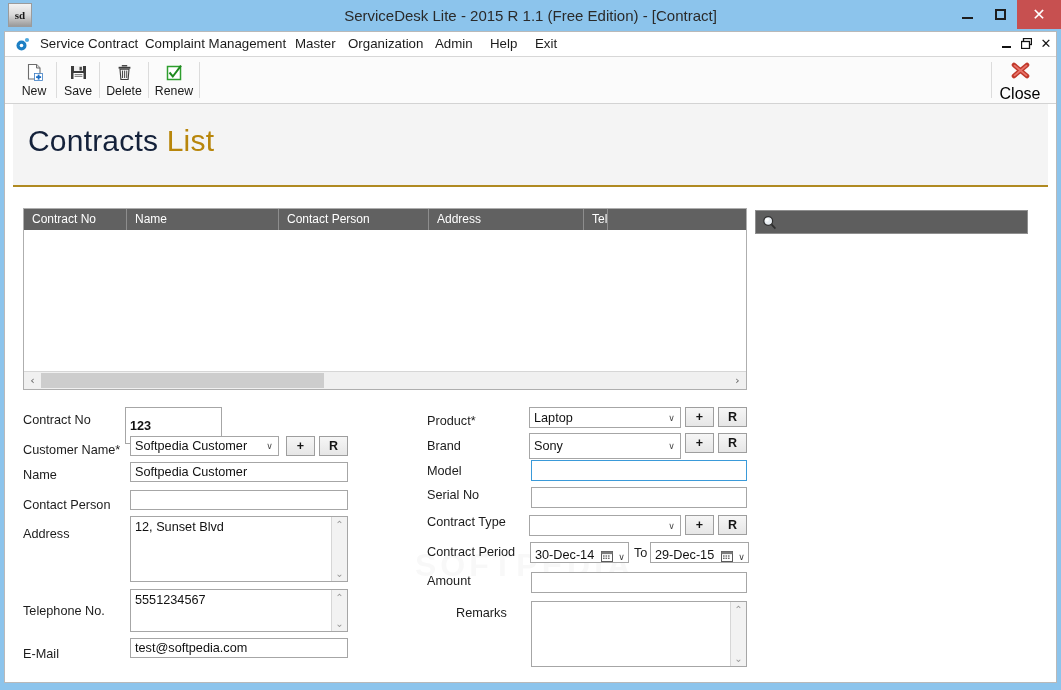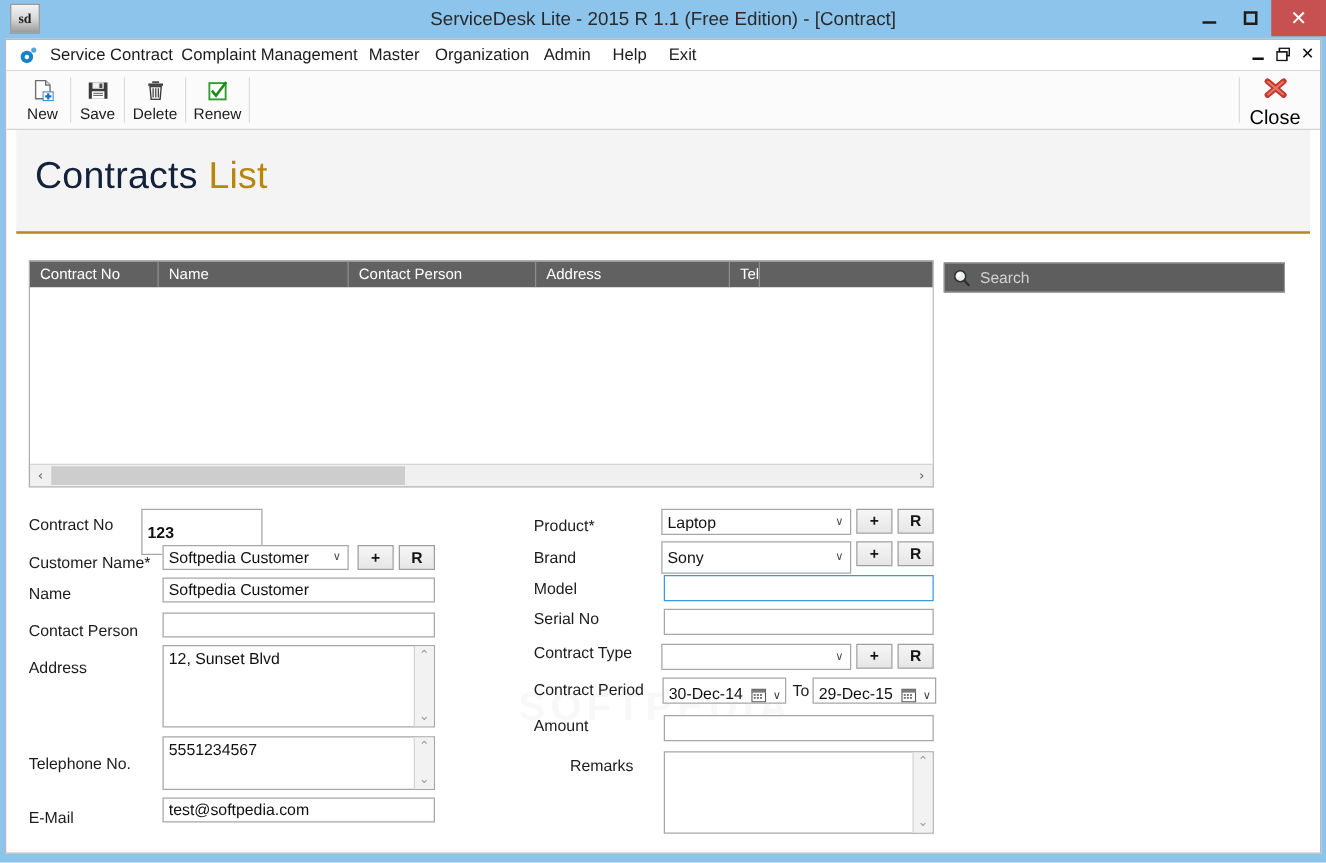"Search" input { html: <input> -> none }
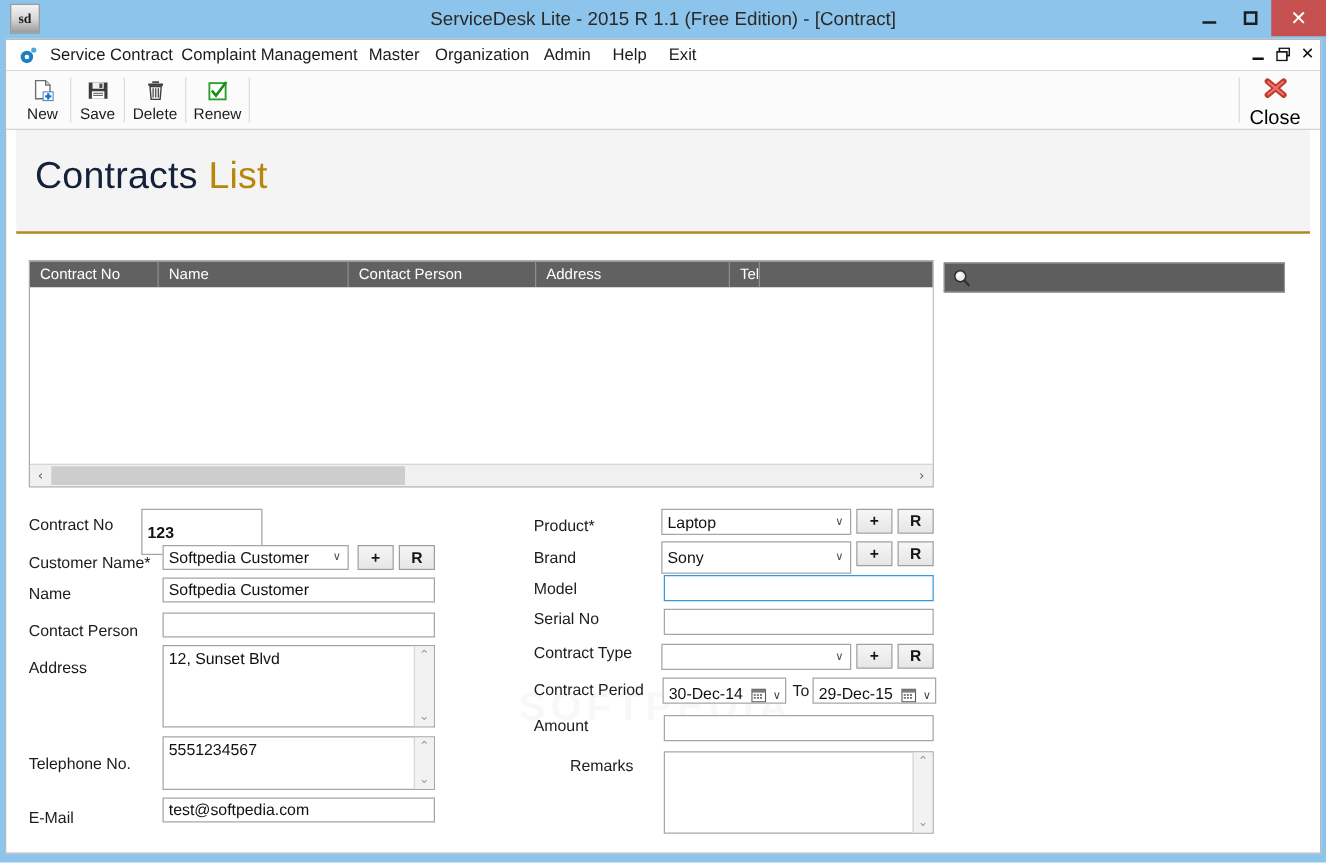"123" input.ftext { left: 108px -> 120px }
